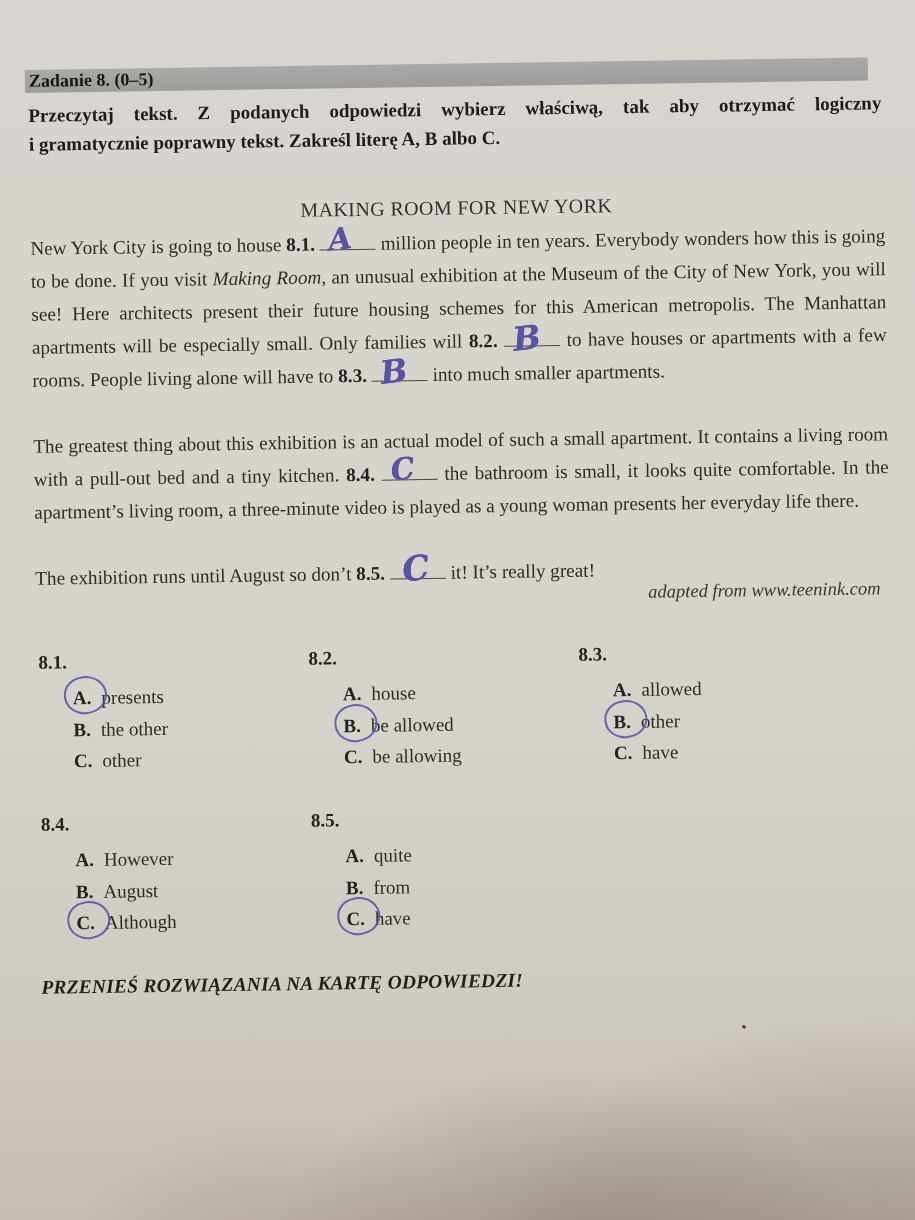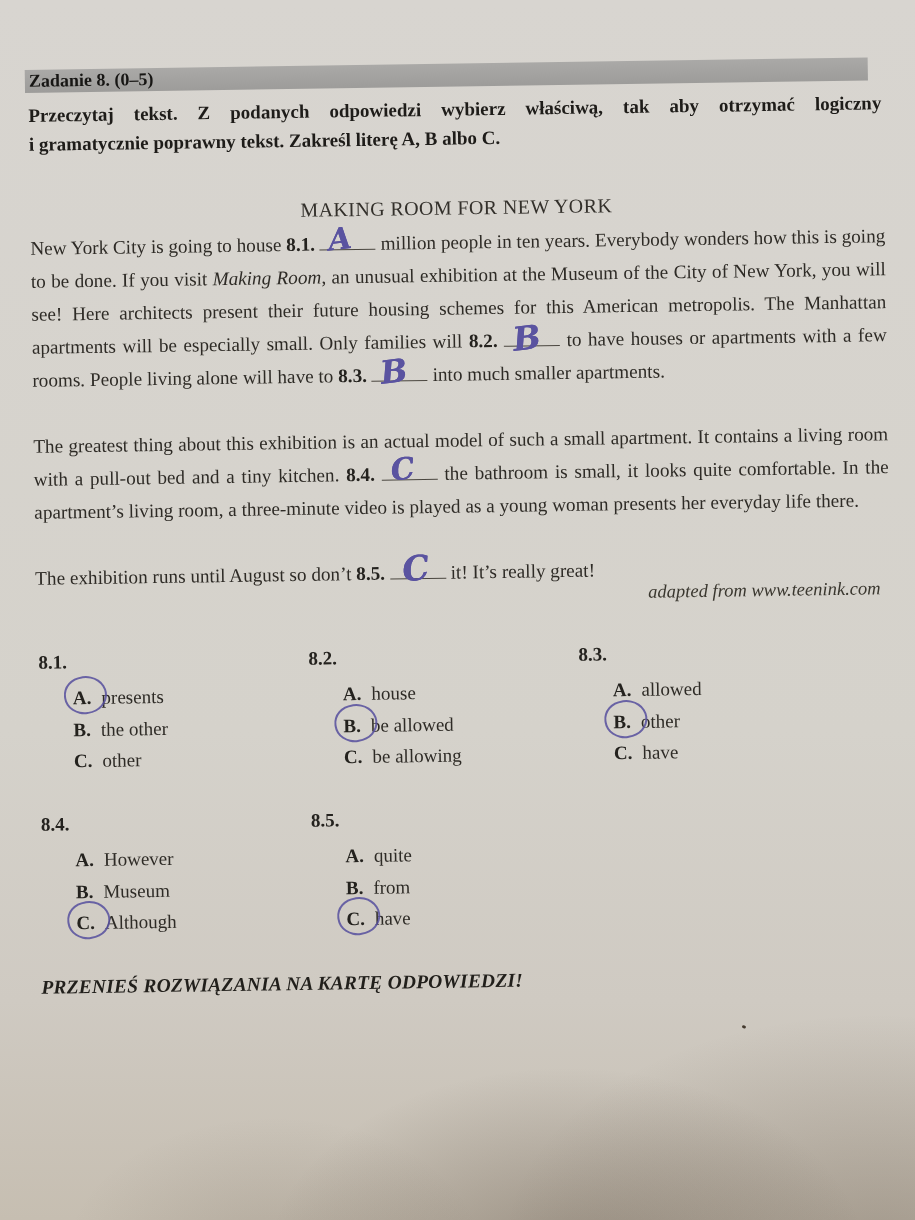"Museum" span.w { text: Museum -> August }
